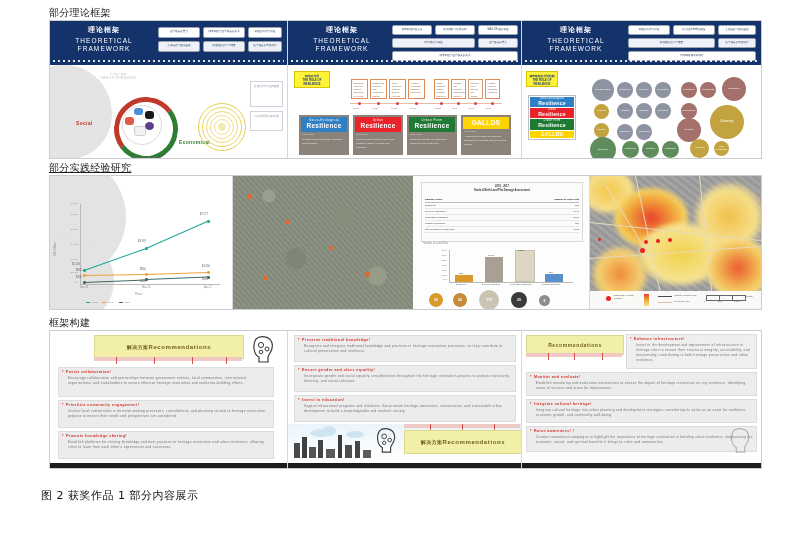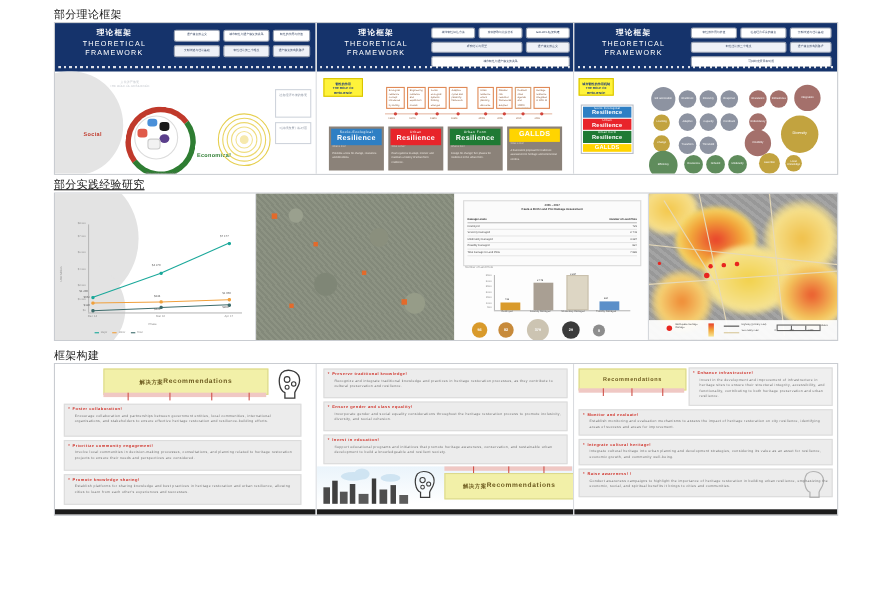"图 2 获奖作品 1 部分内容展示" div.caption { html: none -> <div>图 2 获奖作品 1 部分内容展示</div> }
